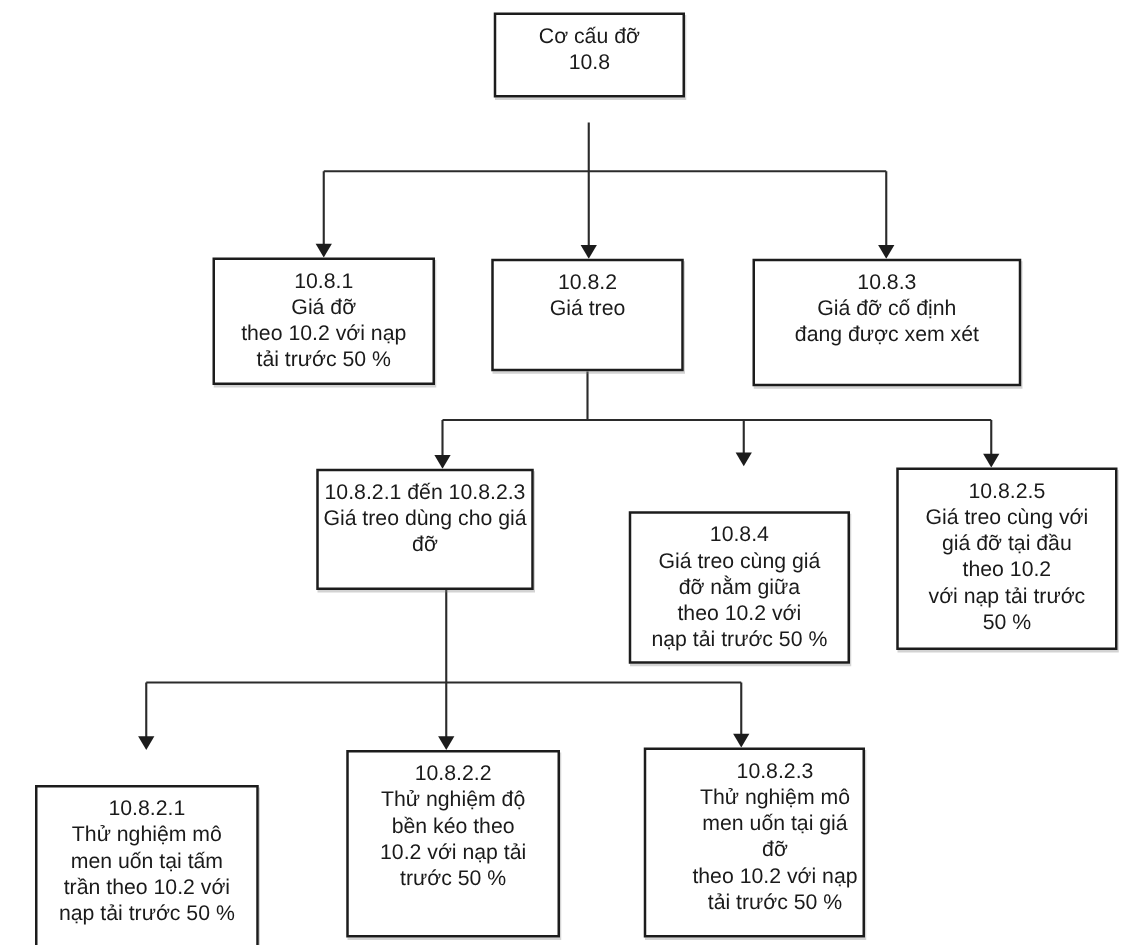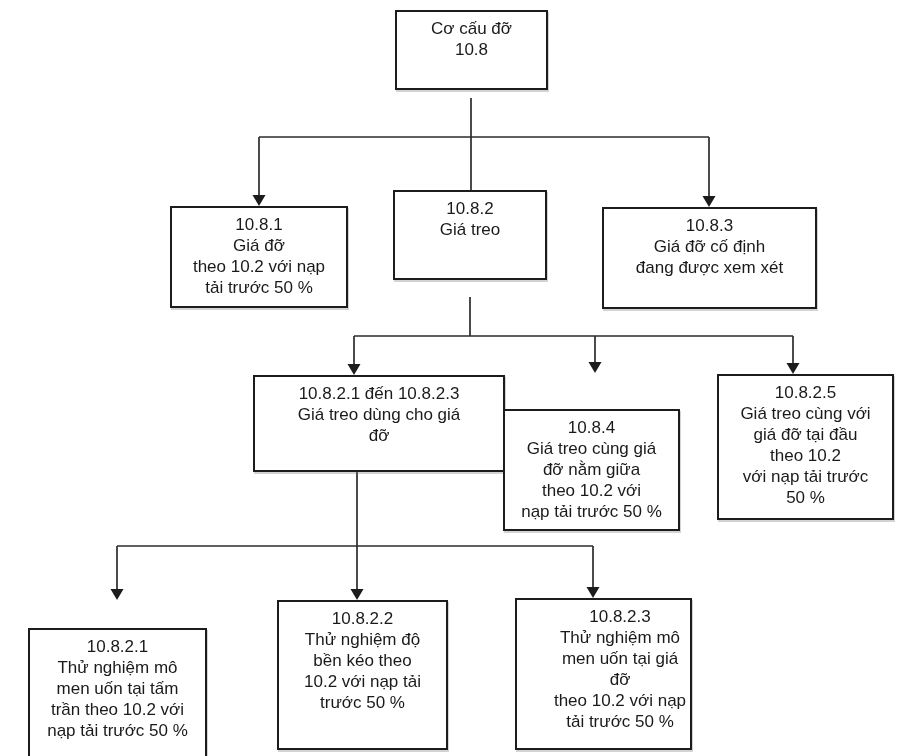"Cơ cấu đỡ" #n-root { height: 80px -> 68px }
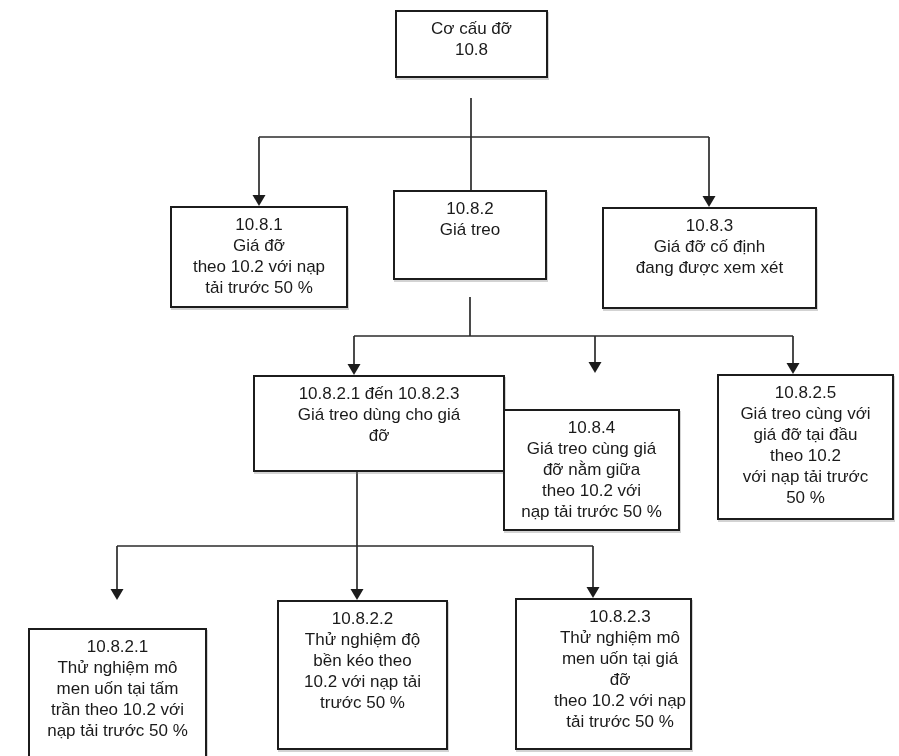"10.8.2" #n-1082 { top: 190px -> 207px }
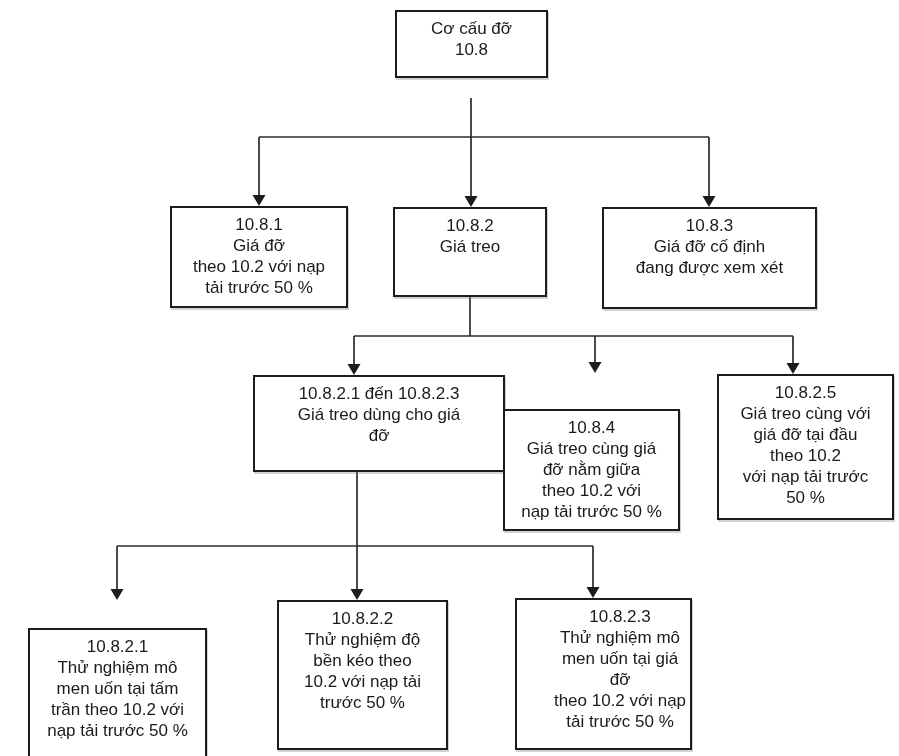"10.8.2.1 đến 10.8.2.3" #n-10821-3 { width: 252px -> 174px }
